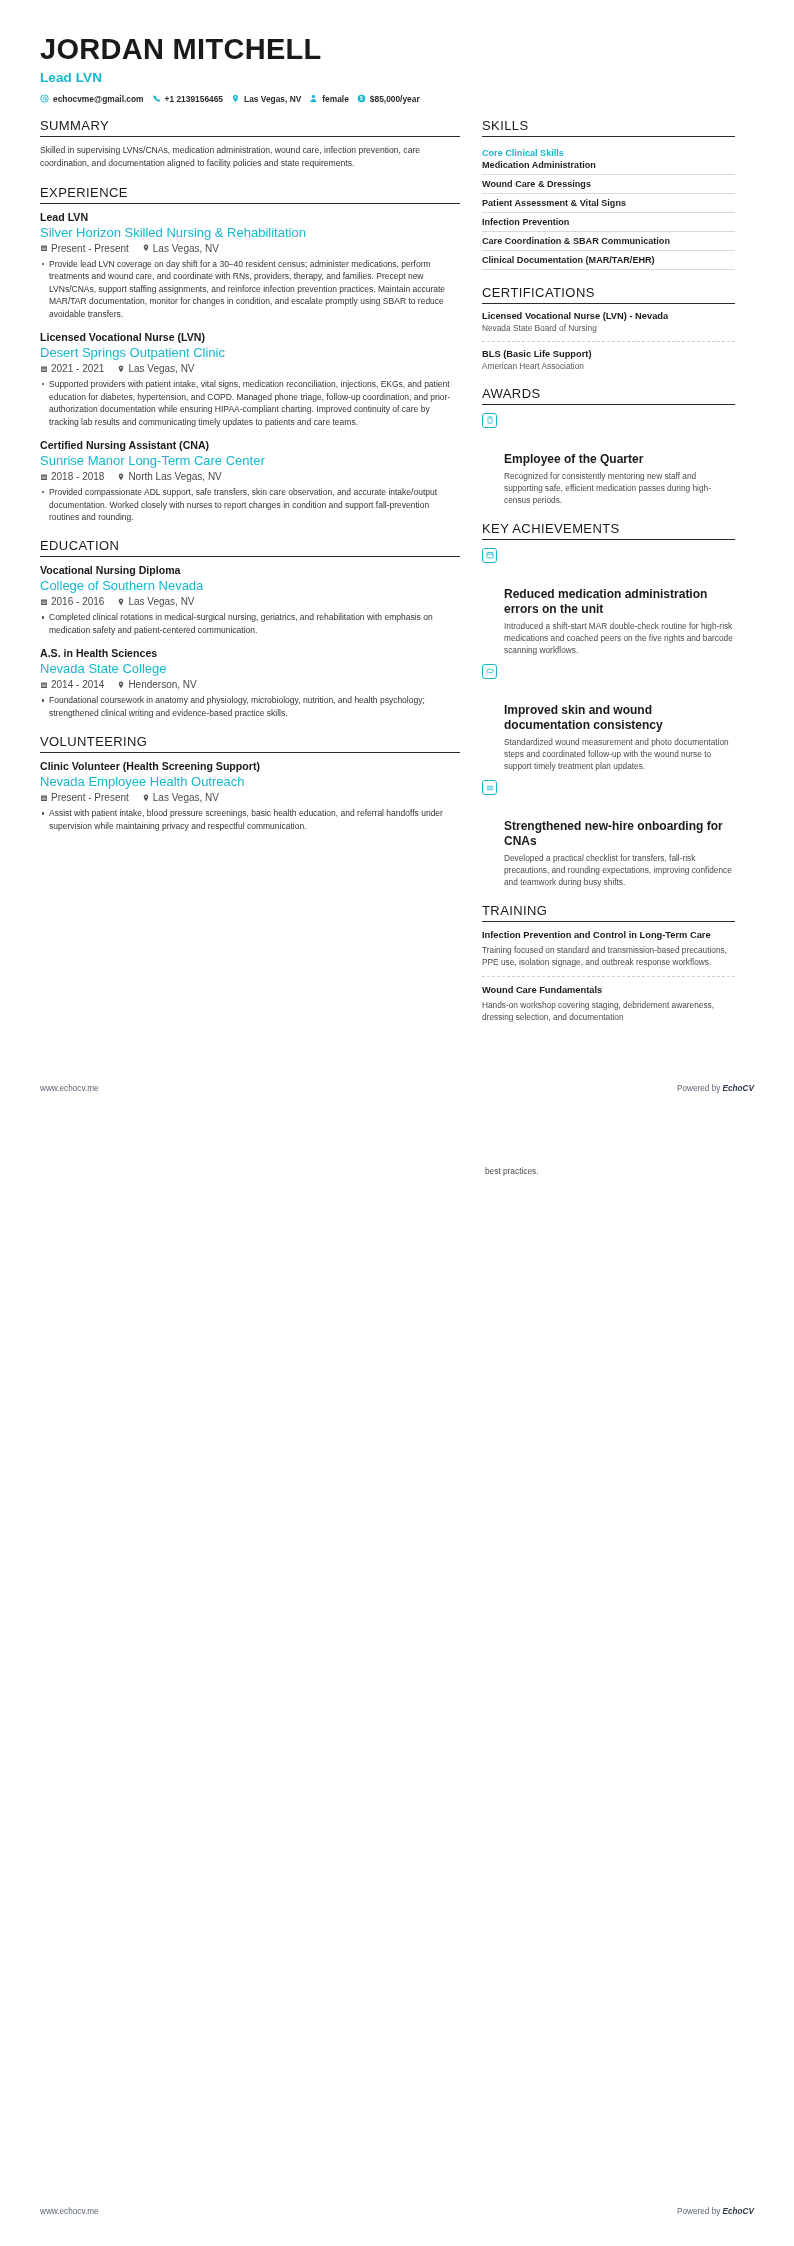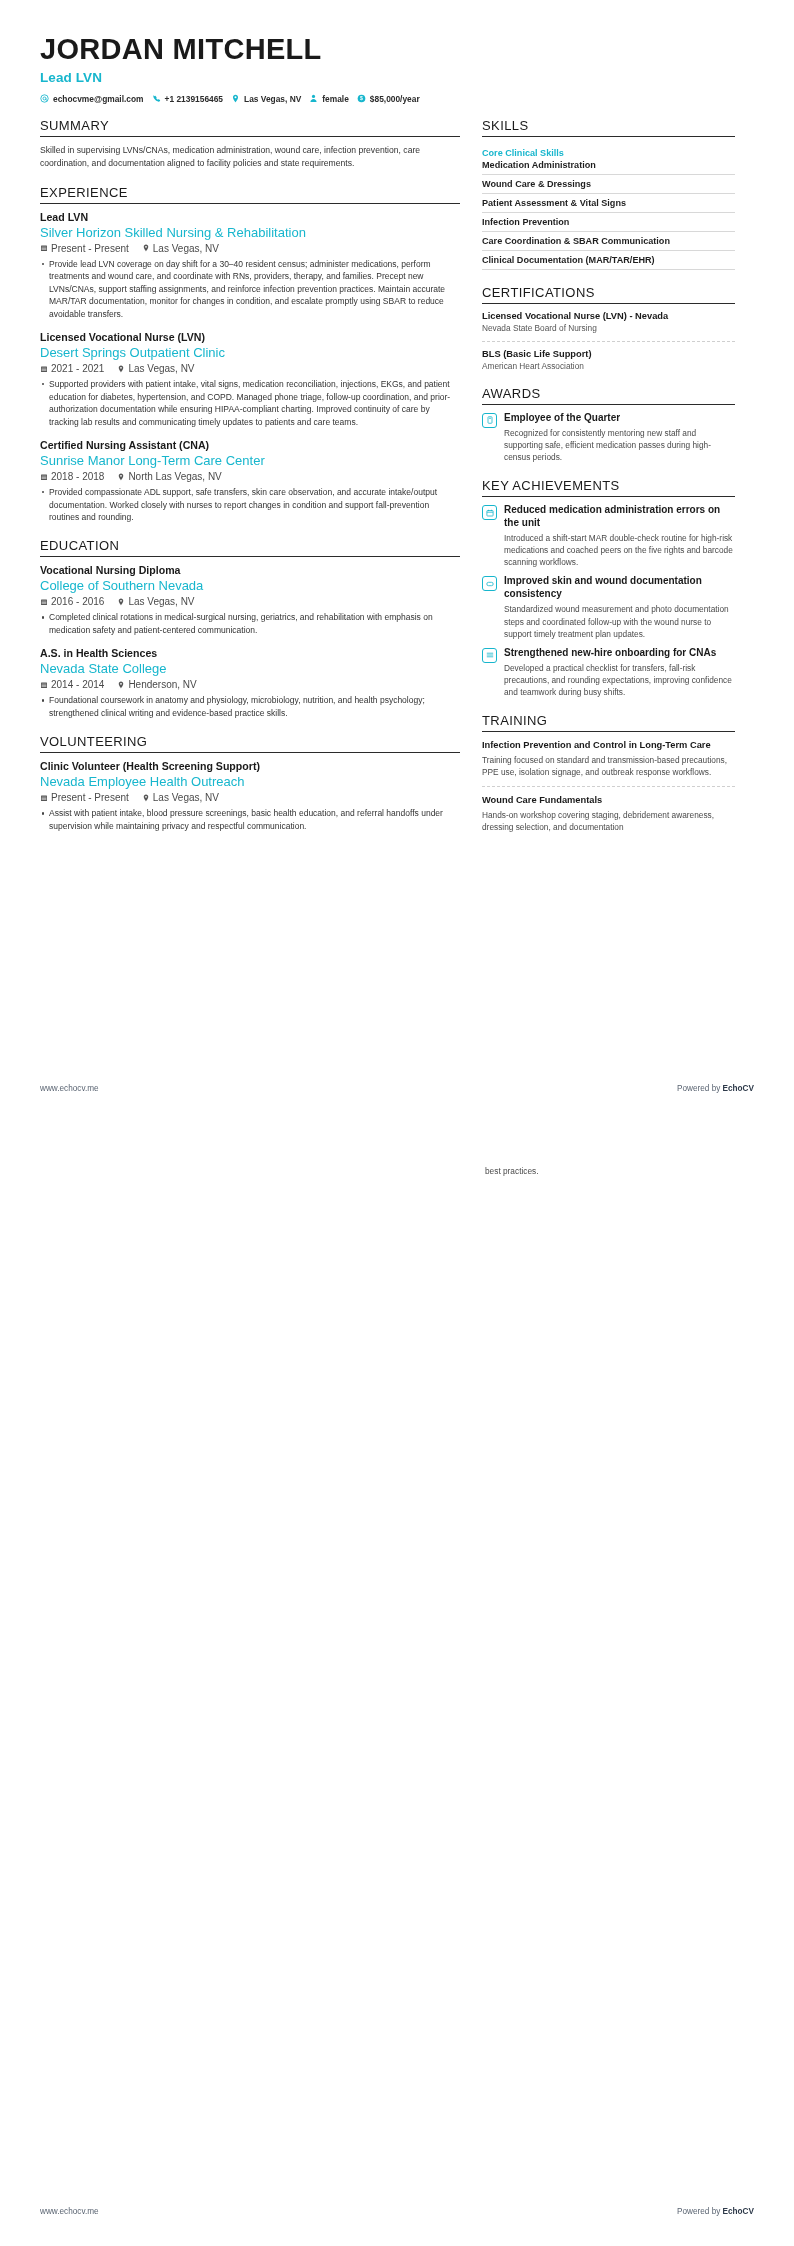"Employee of the Quarter" .card-title { font-size: 10px -> 12px; margin-top: none -> 40px }
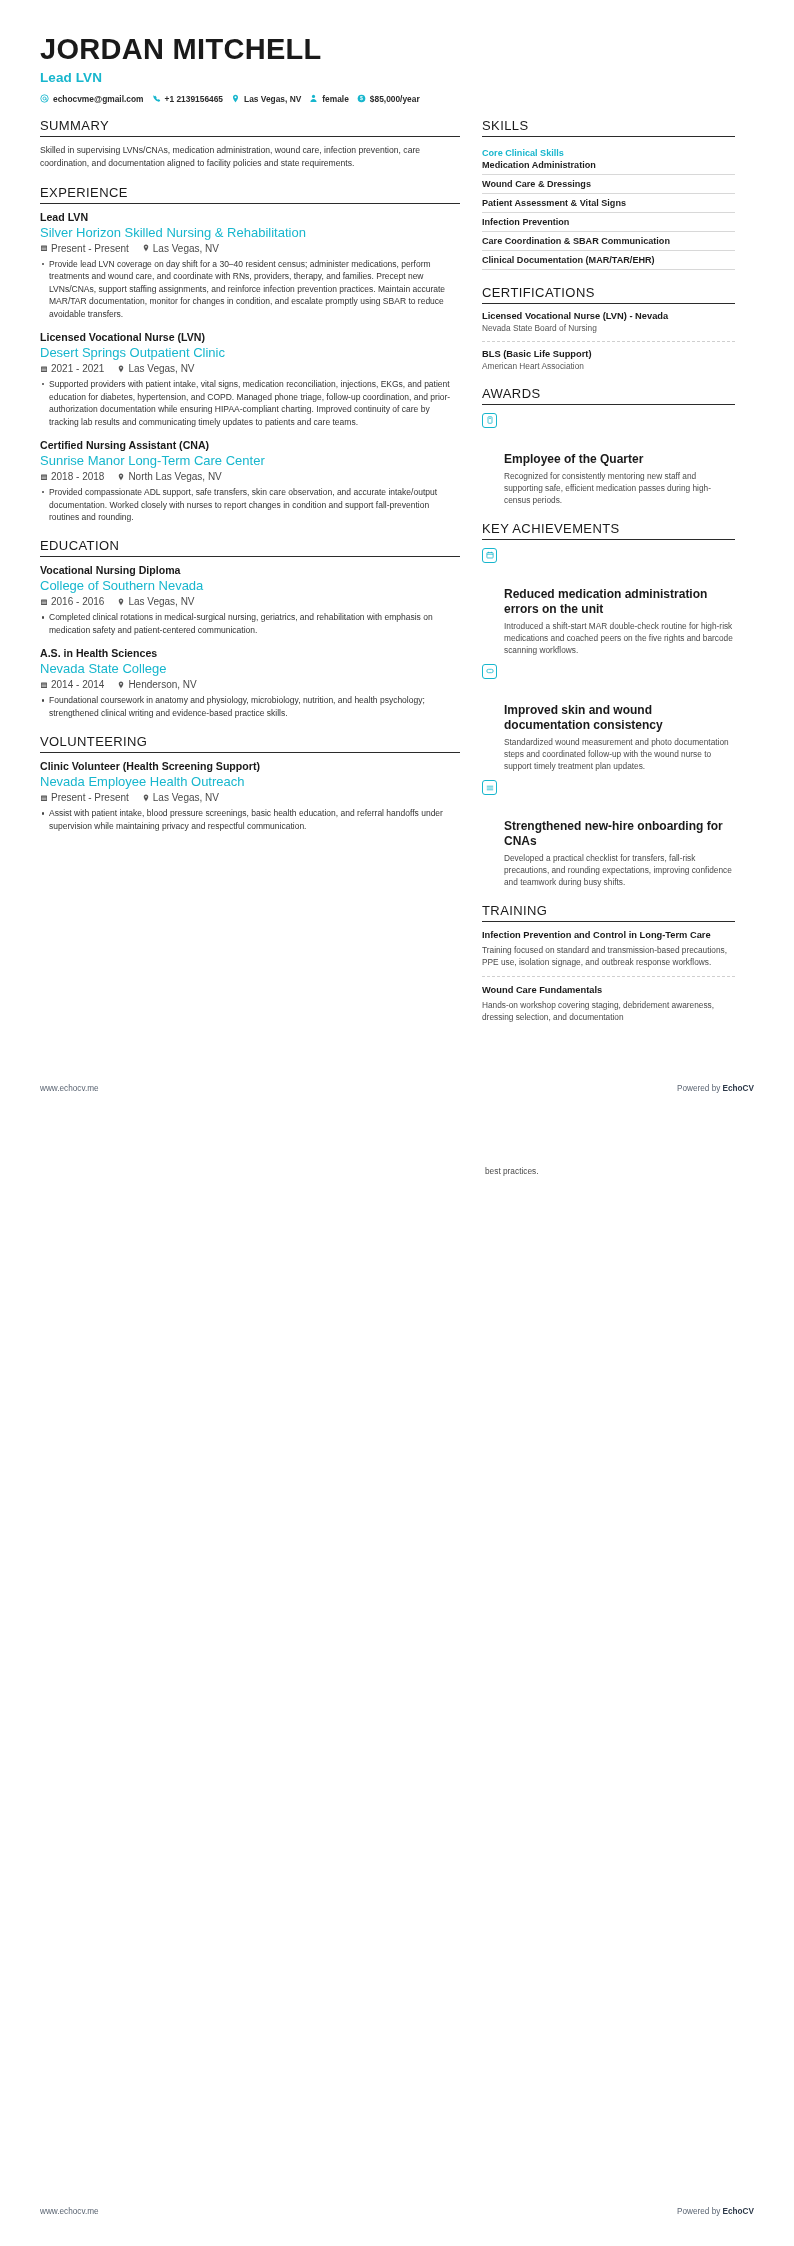"EchoCV" .footer .brand b { font-style: none -> italic }
